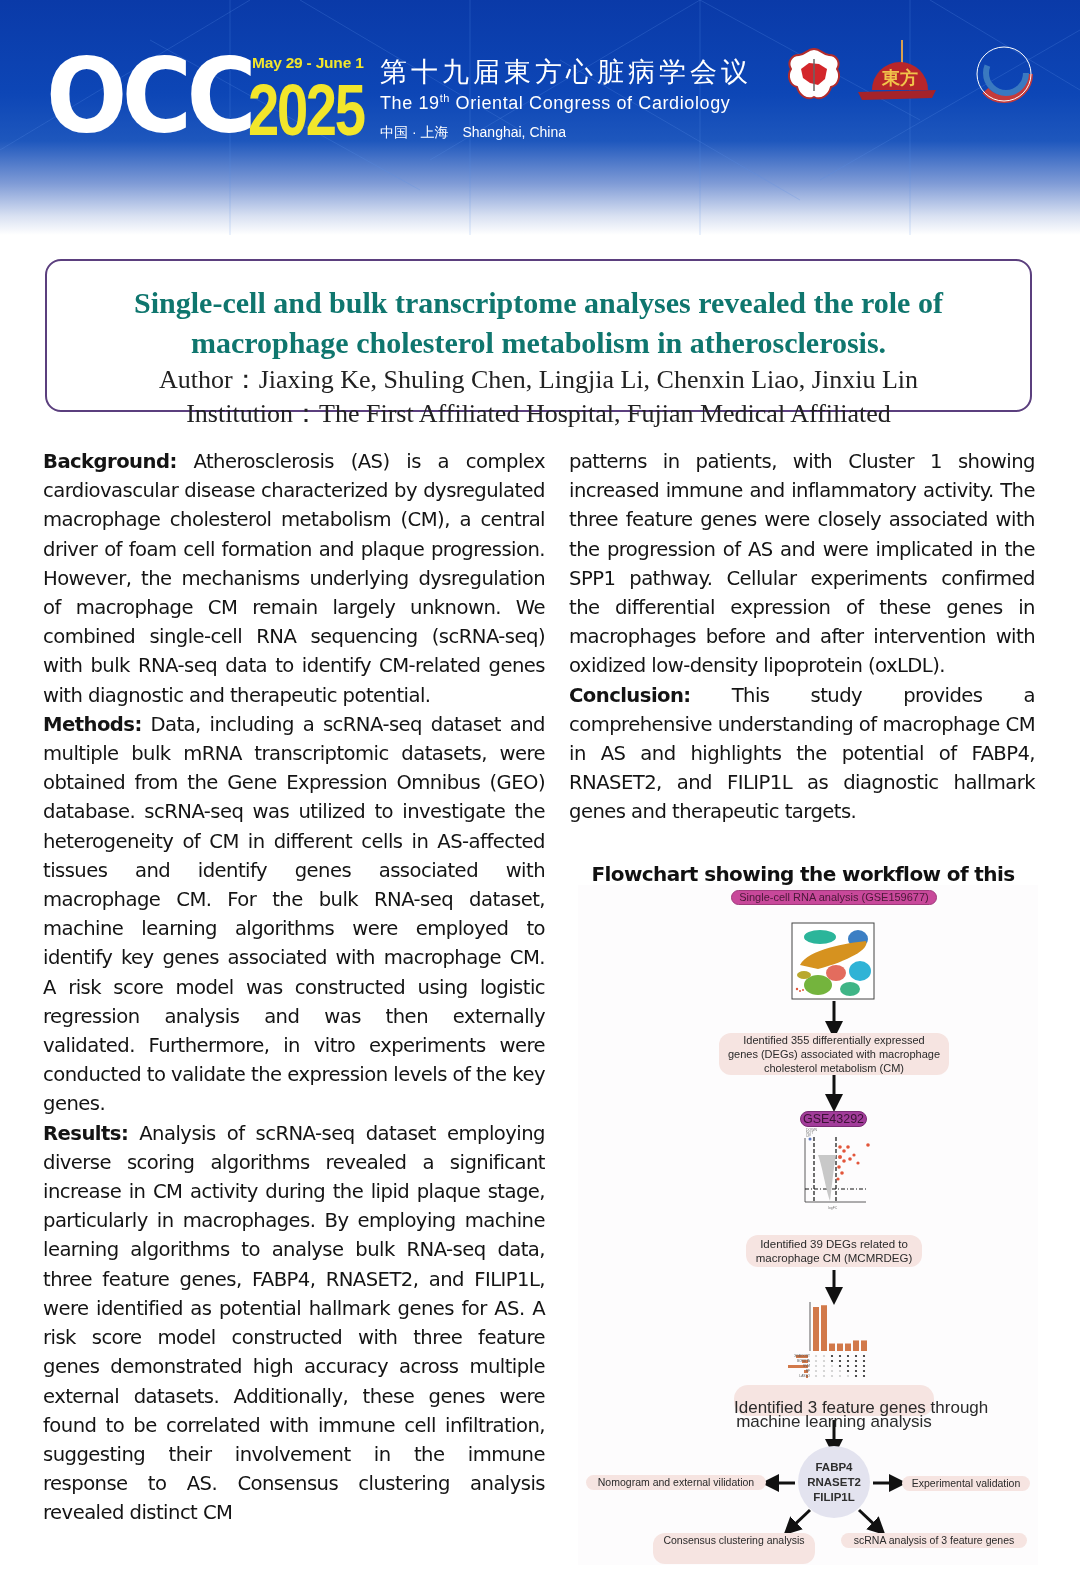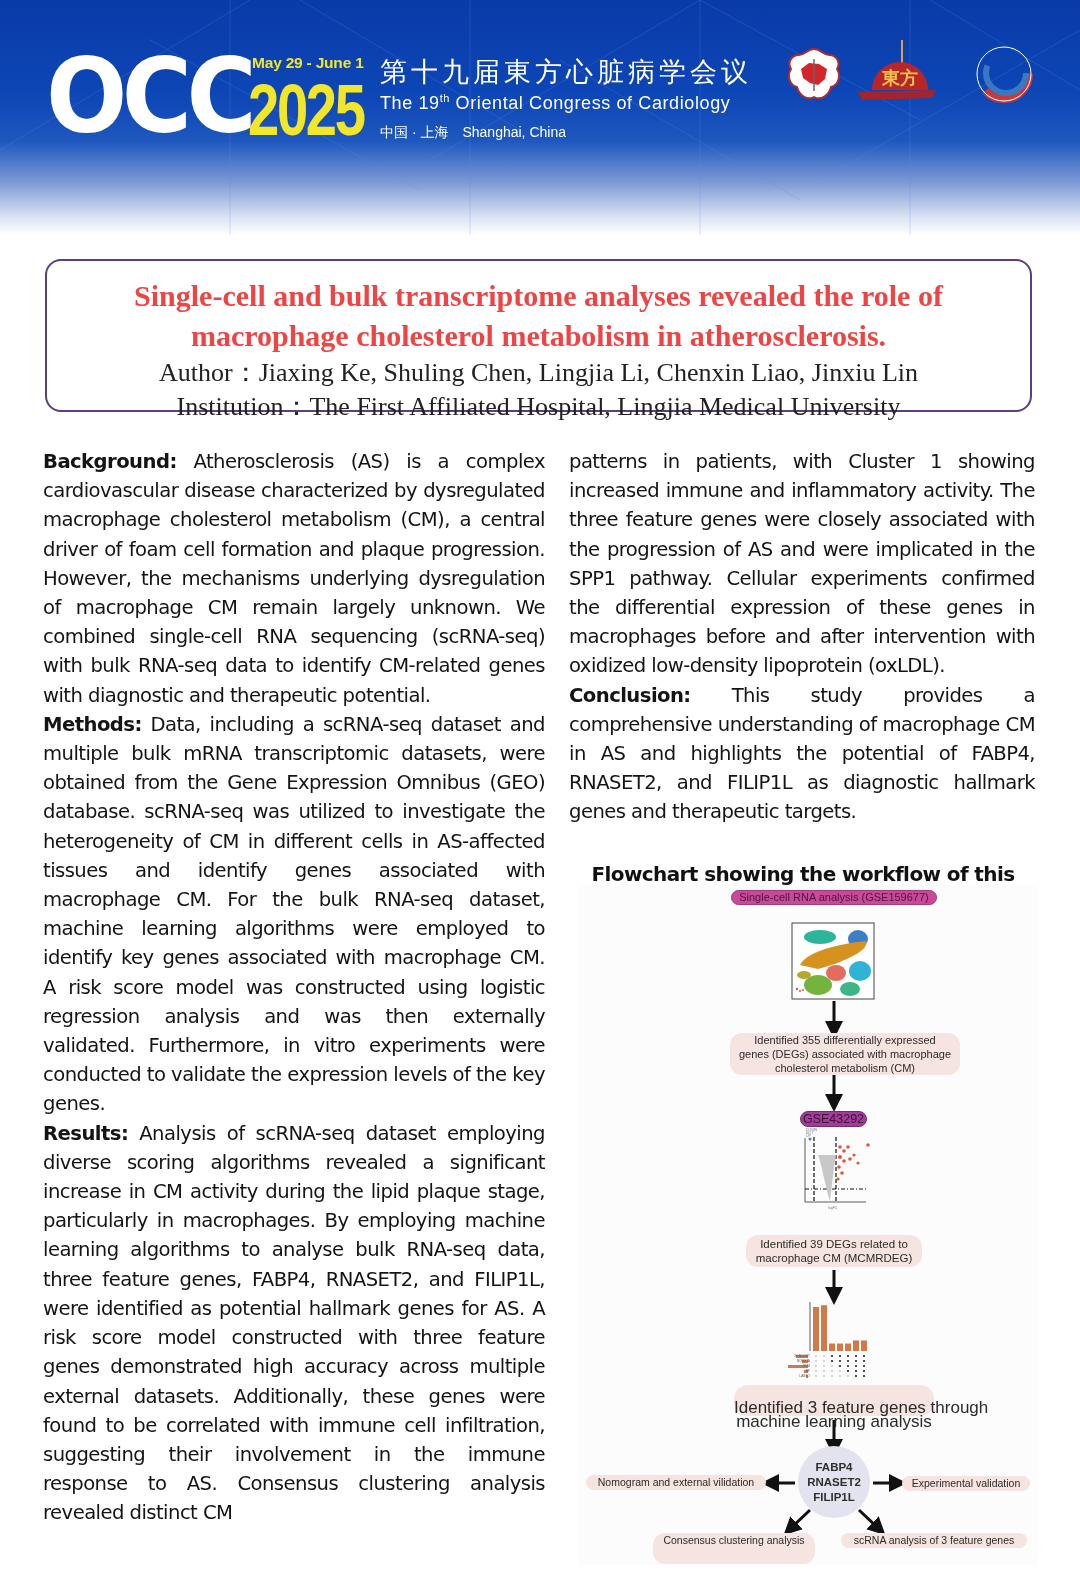"Single-cell and bulk transcriptome" .title-main { color: #ef4444 -> #0f766e; margin-top: 15px -> 22px }
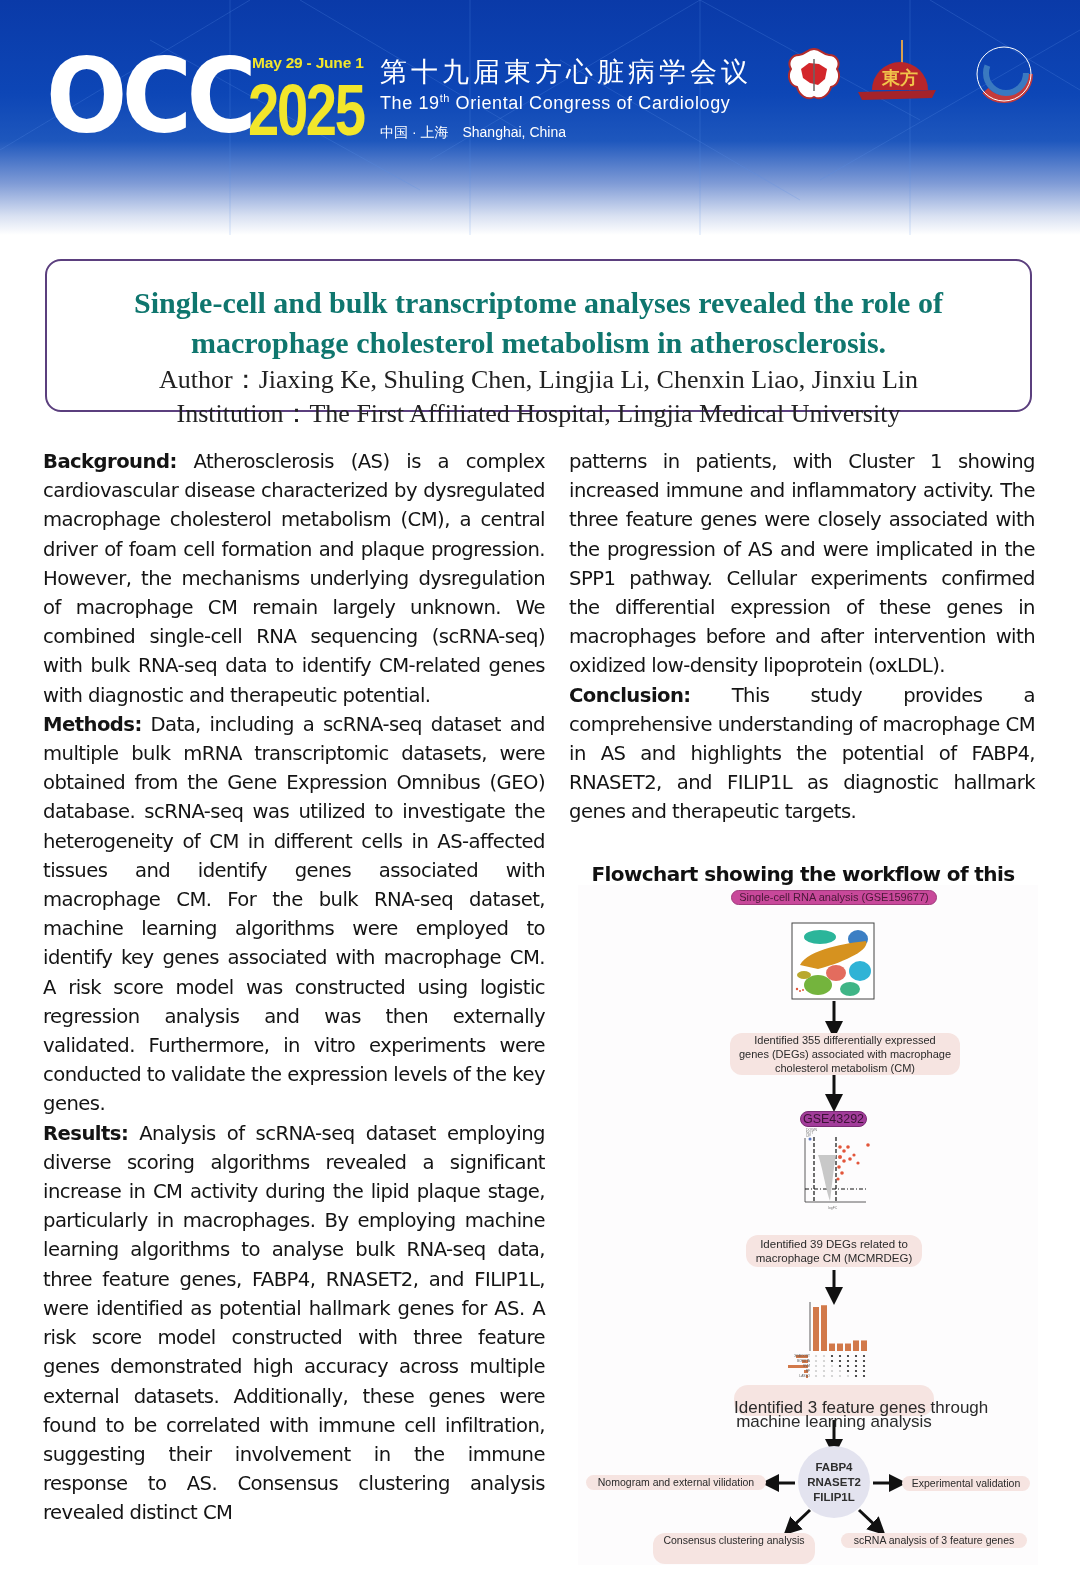"The First Affiliated Hospital, Lingjia" span { text: Lingjia Medical University -> Fujian Medical Affiliated }
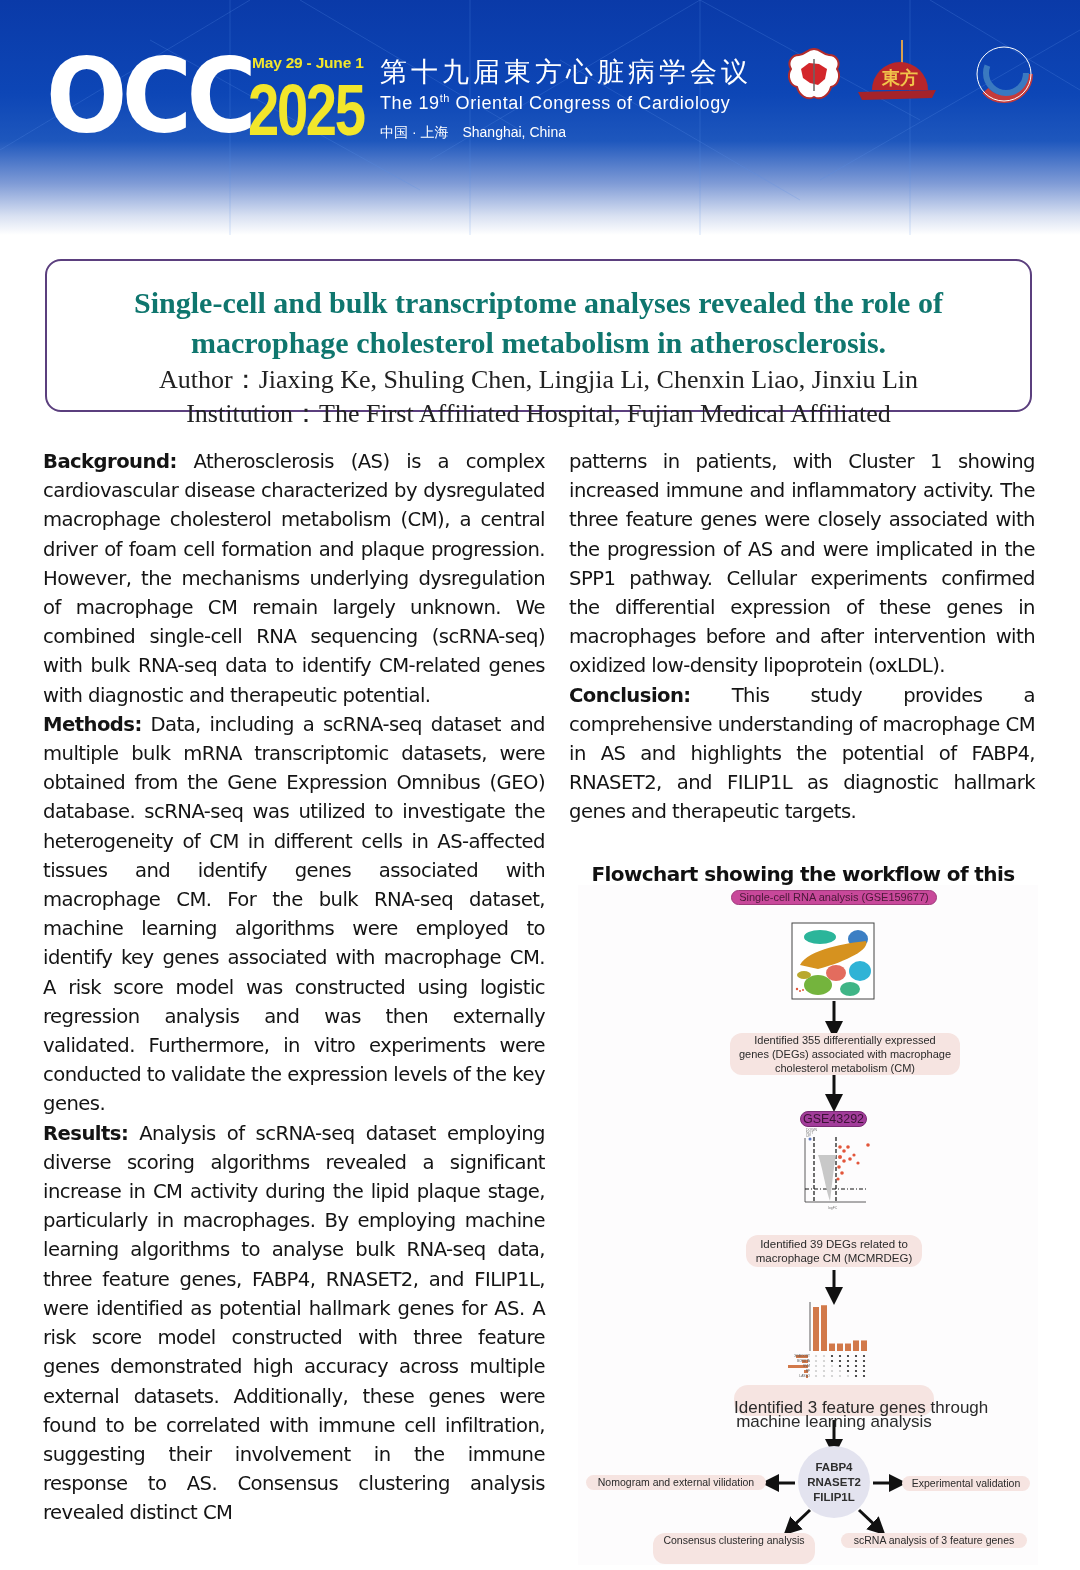"Identified 355 differentially expressed" div.pill { left: 152px -> 141px }
